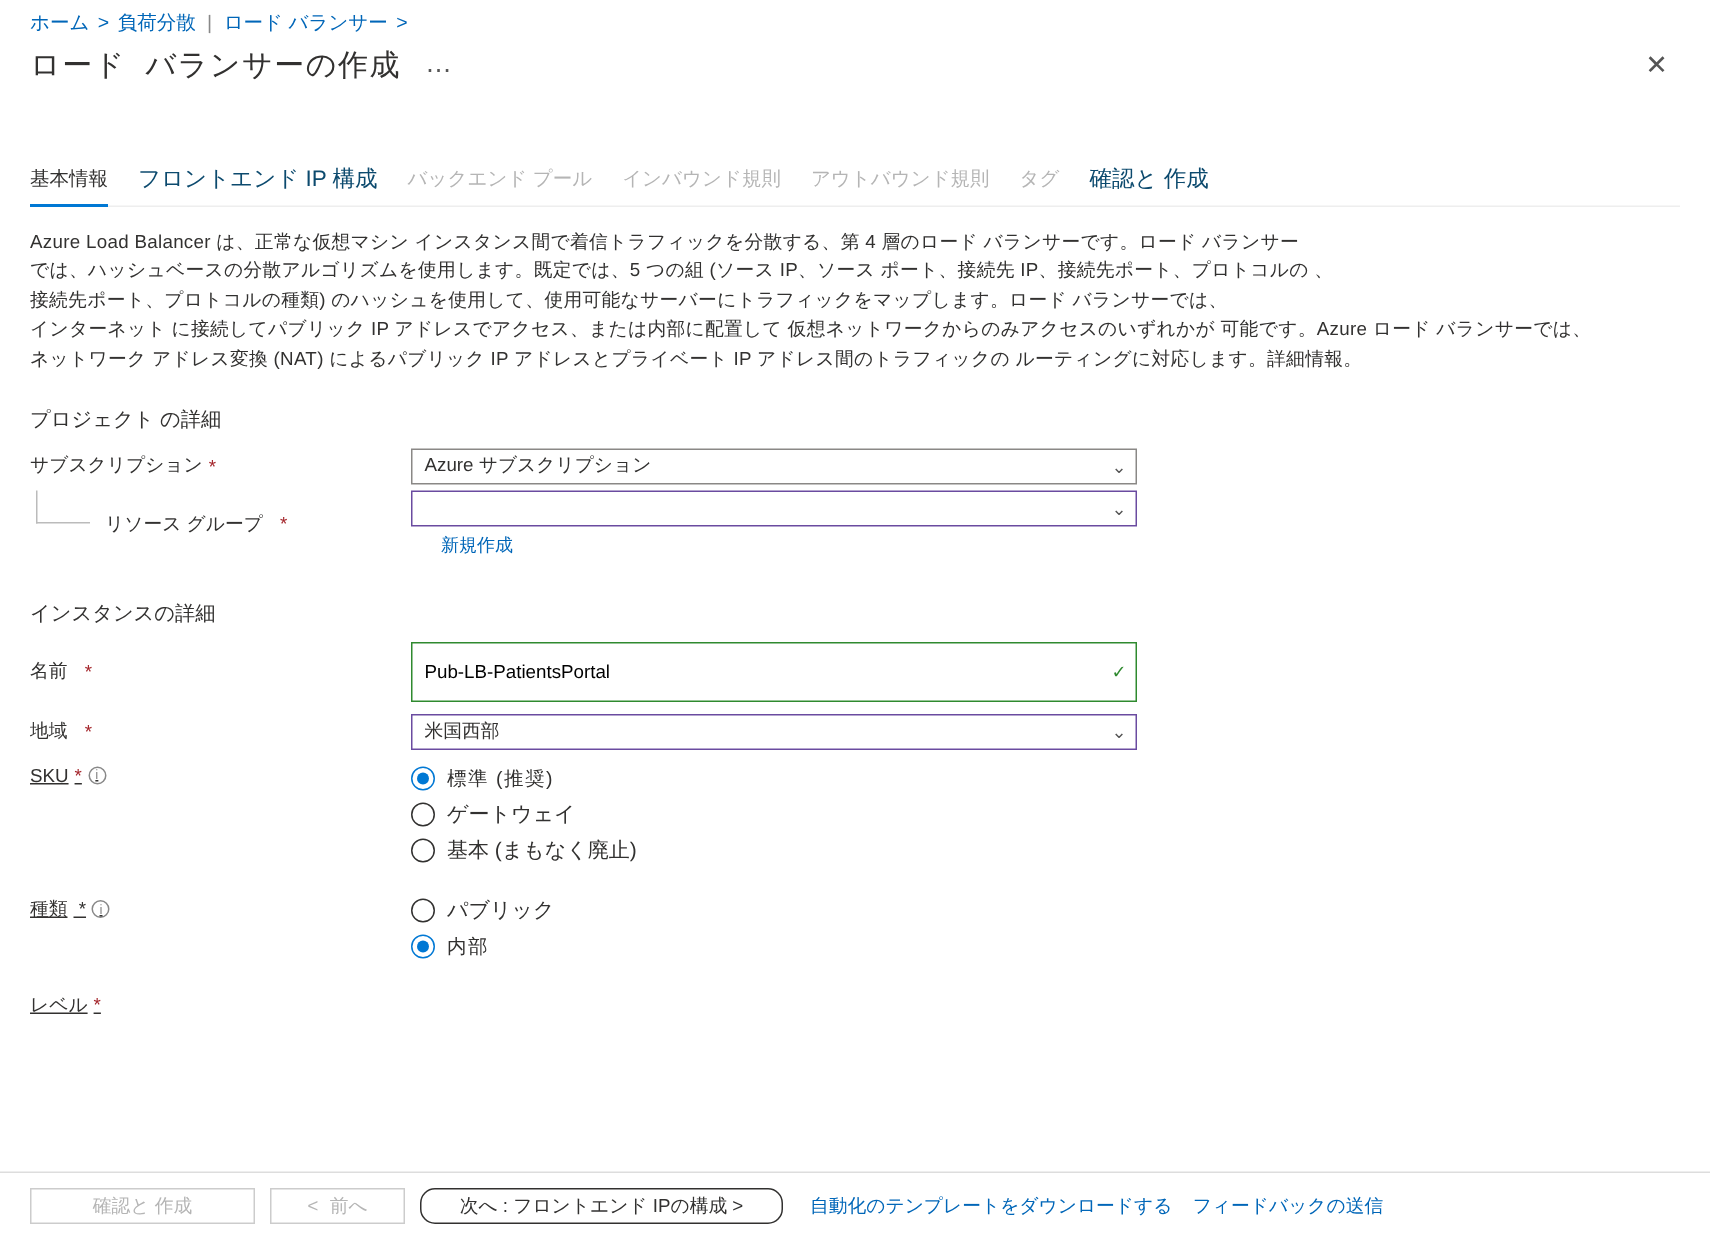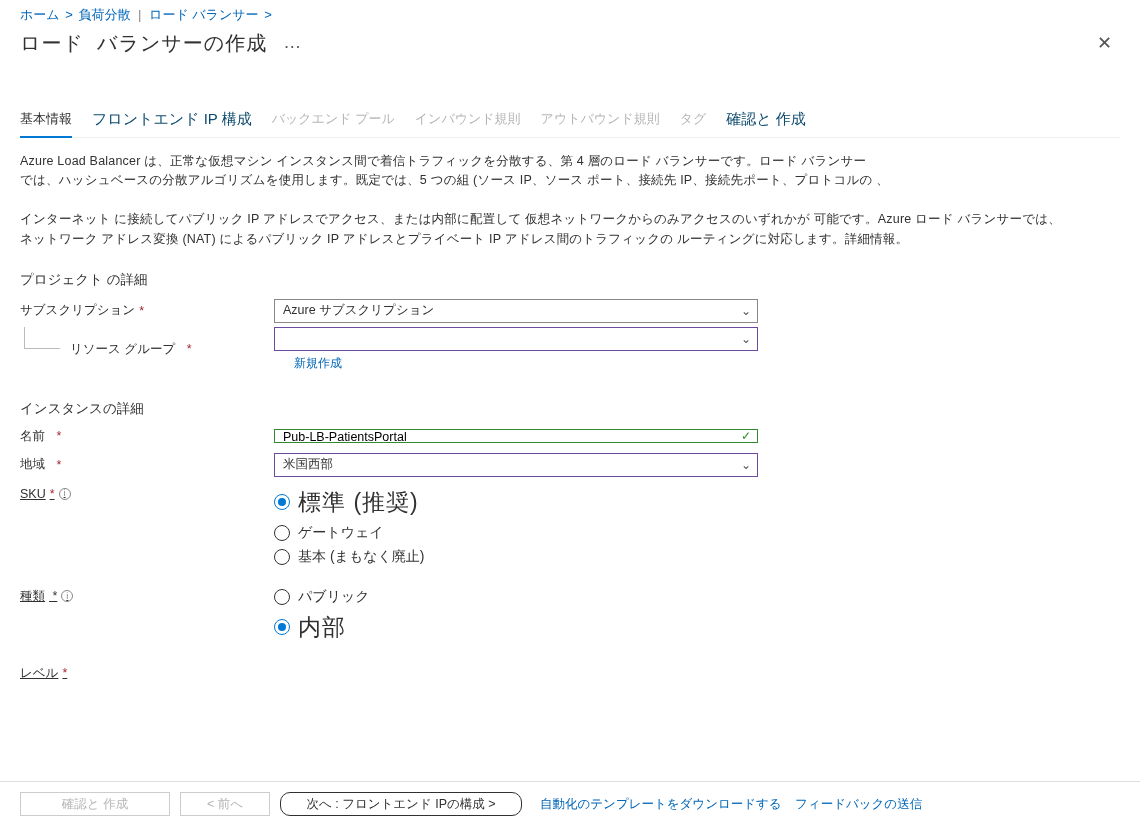"接続先ポート、プロトコルの種類)" span { html: none -> <span> 接続先ポート、プロトコルの種類) のハッシュを使用して、使用可能なサーバーにトラフィックをマップします。ロード バランサーでは、</span> }
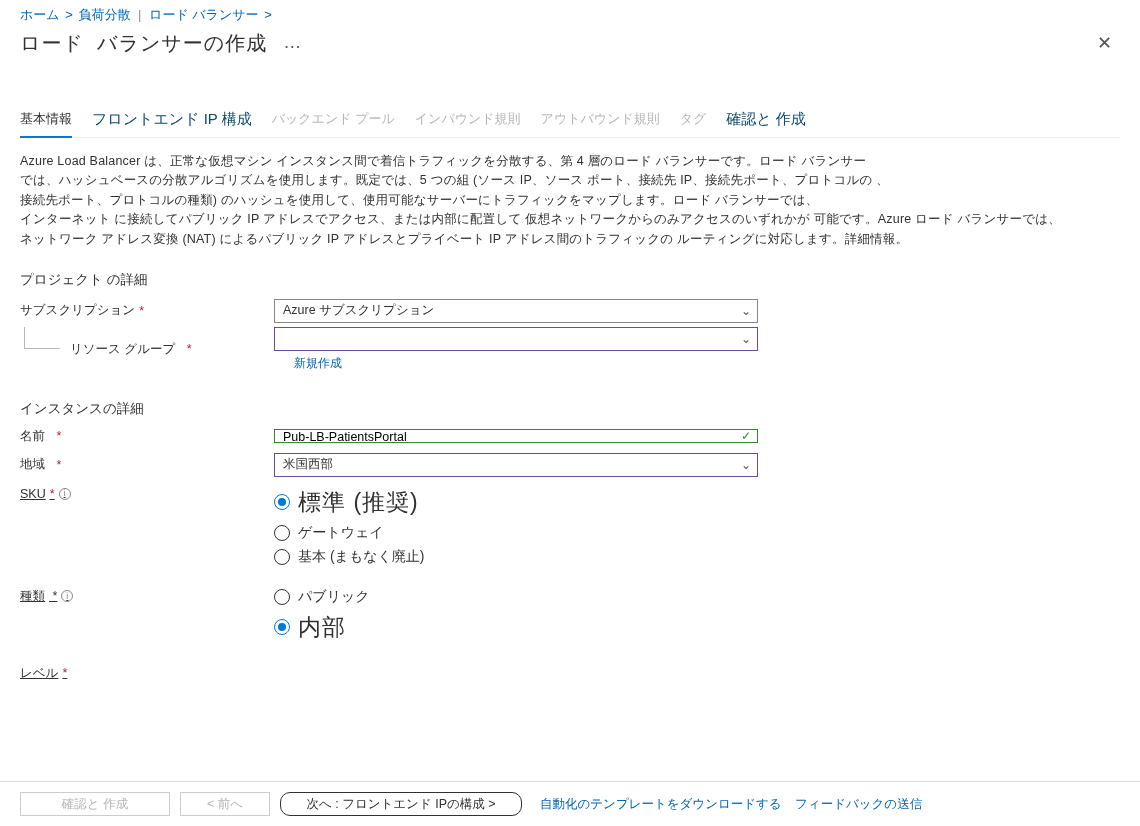"Pub-LB-PatientsPortal" .textinput { height: 14px -> 40px }
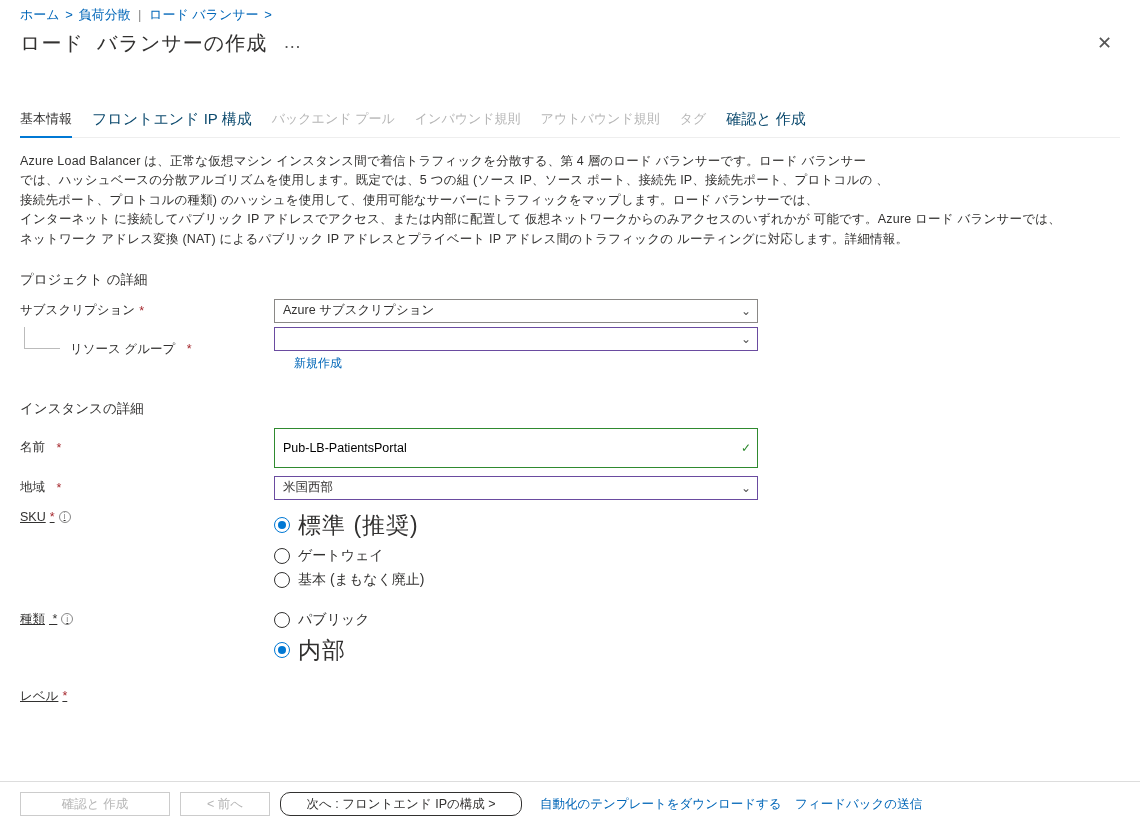"標準 (推奨)" .radio-label.big { font-size: 23px -> 13px }
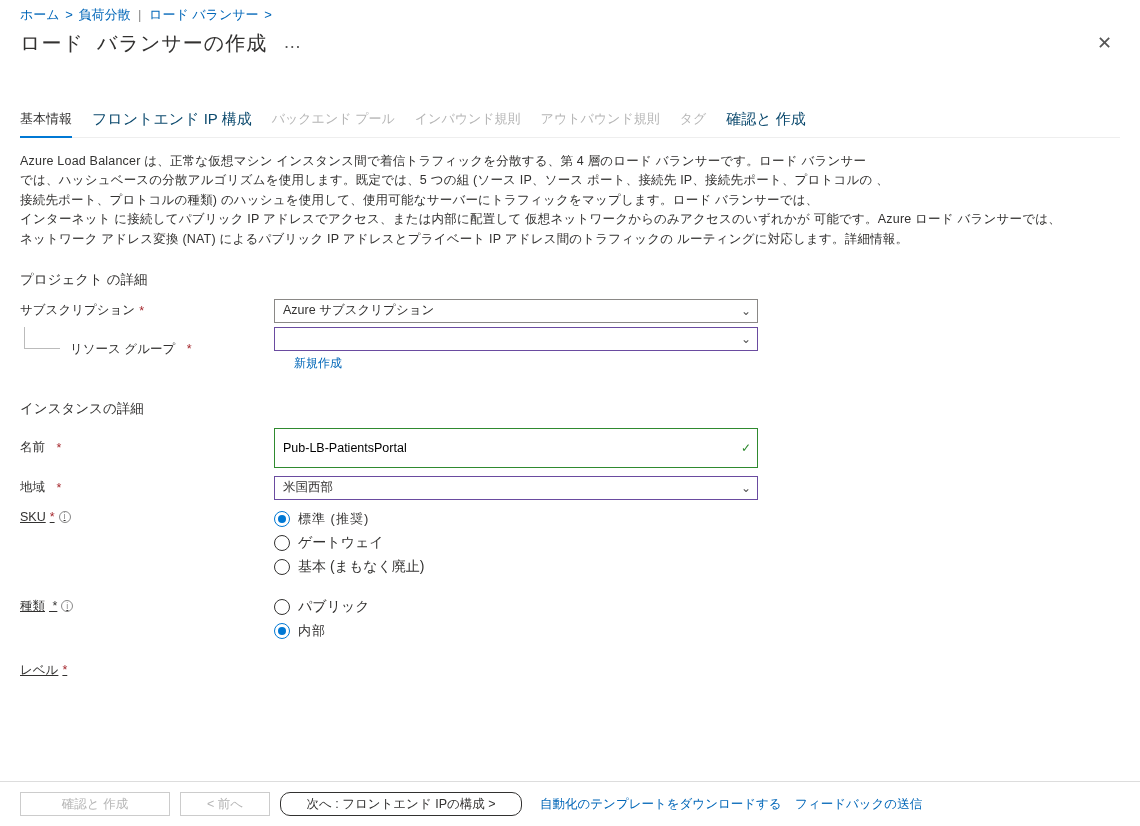"< 前へ" div.btn { font-family: none -> Liberation Mono, monospace }
